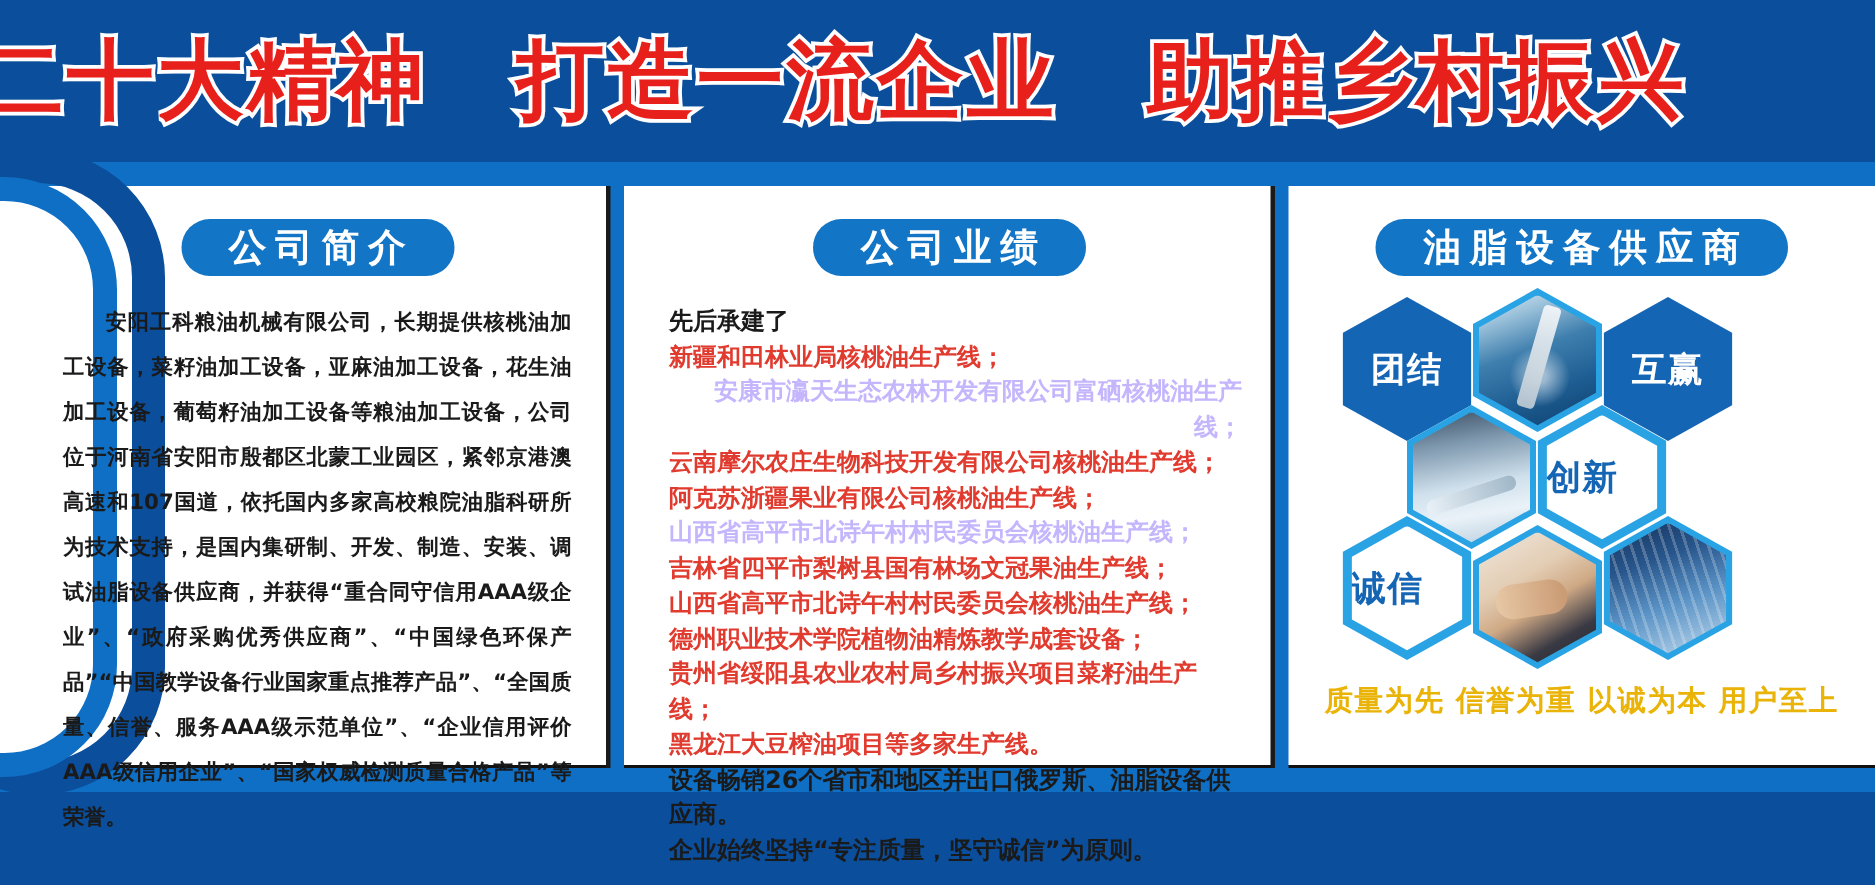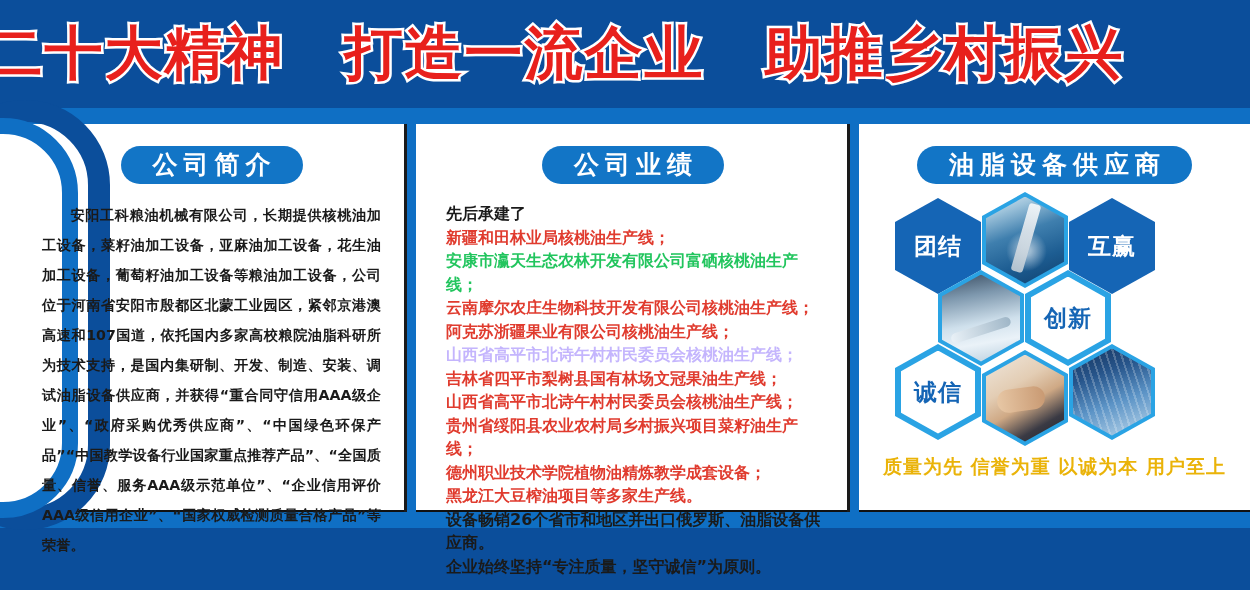"安康市瀛天生态农林开发有限公司富硒核桃油生产线；" div.red { color: #22c55e -> #c4b5fd; text-align: none -> right }
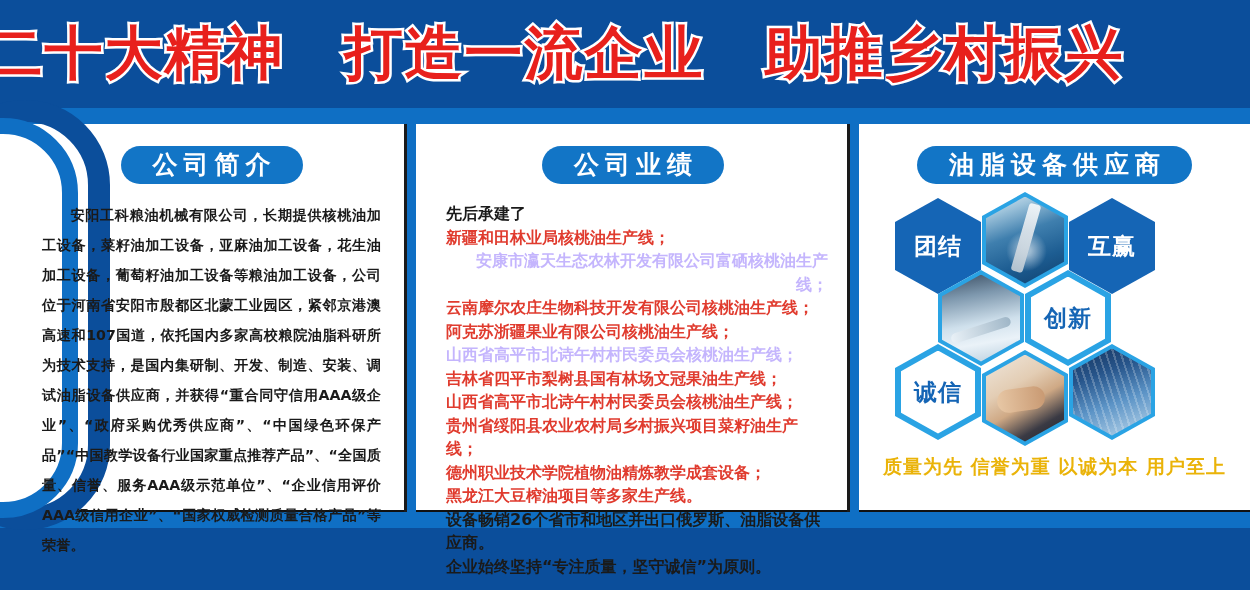"创新" .hex.ring .inner { justify-content: center -> none }
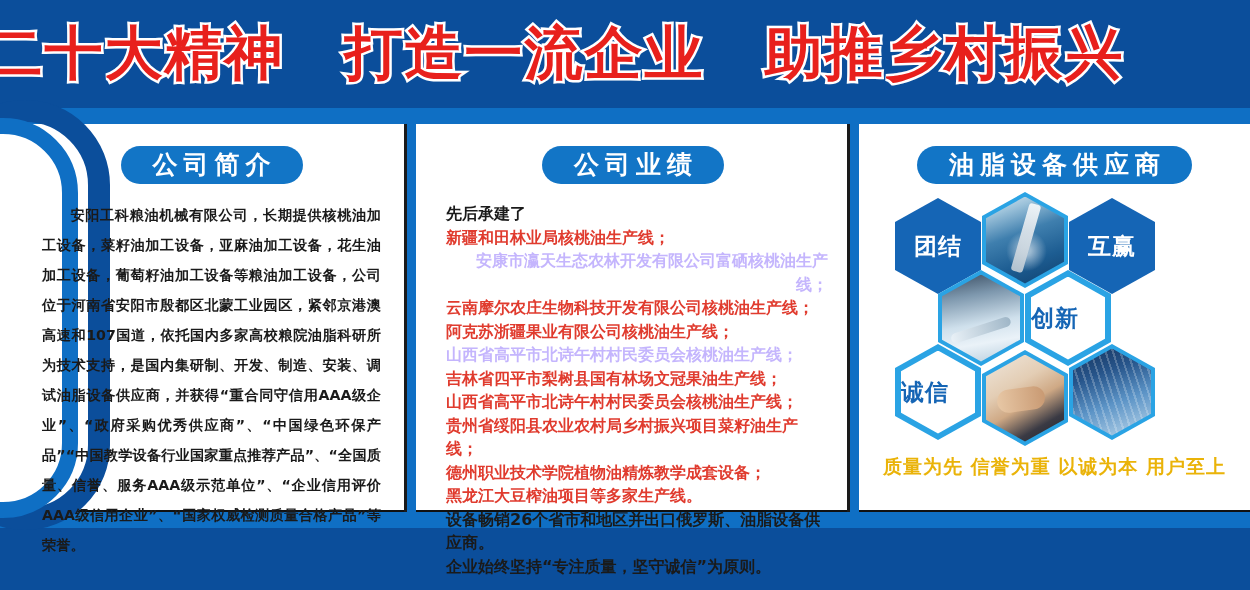"贵州省绥阳县农业农村局乡村振兴项目菜籽油生产线；" div.red { order: before "德州职业技术学院植物油精炼教学成套设备；" -> after "德州职业技术学院植物油精炼教学成套设备；" }
